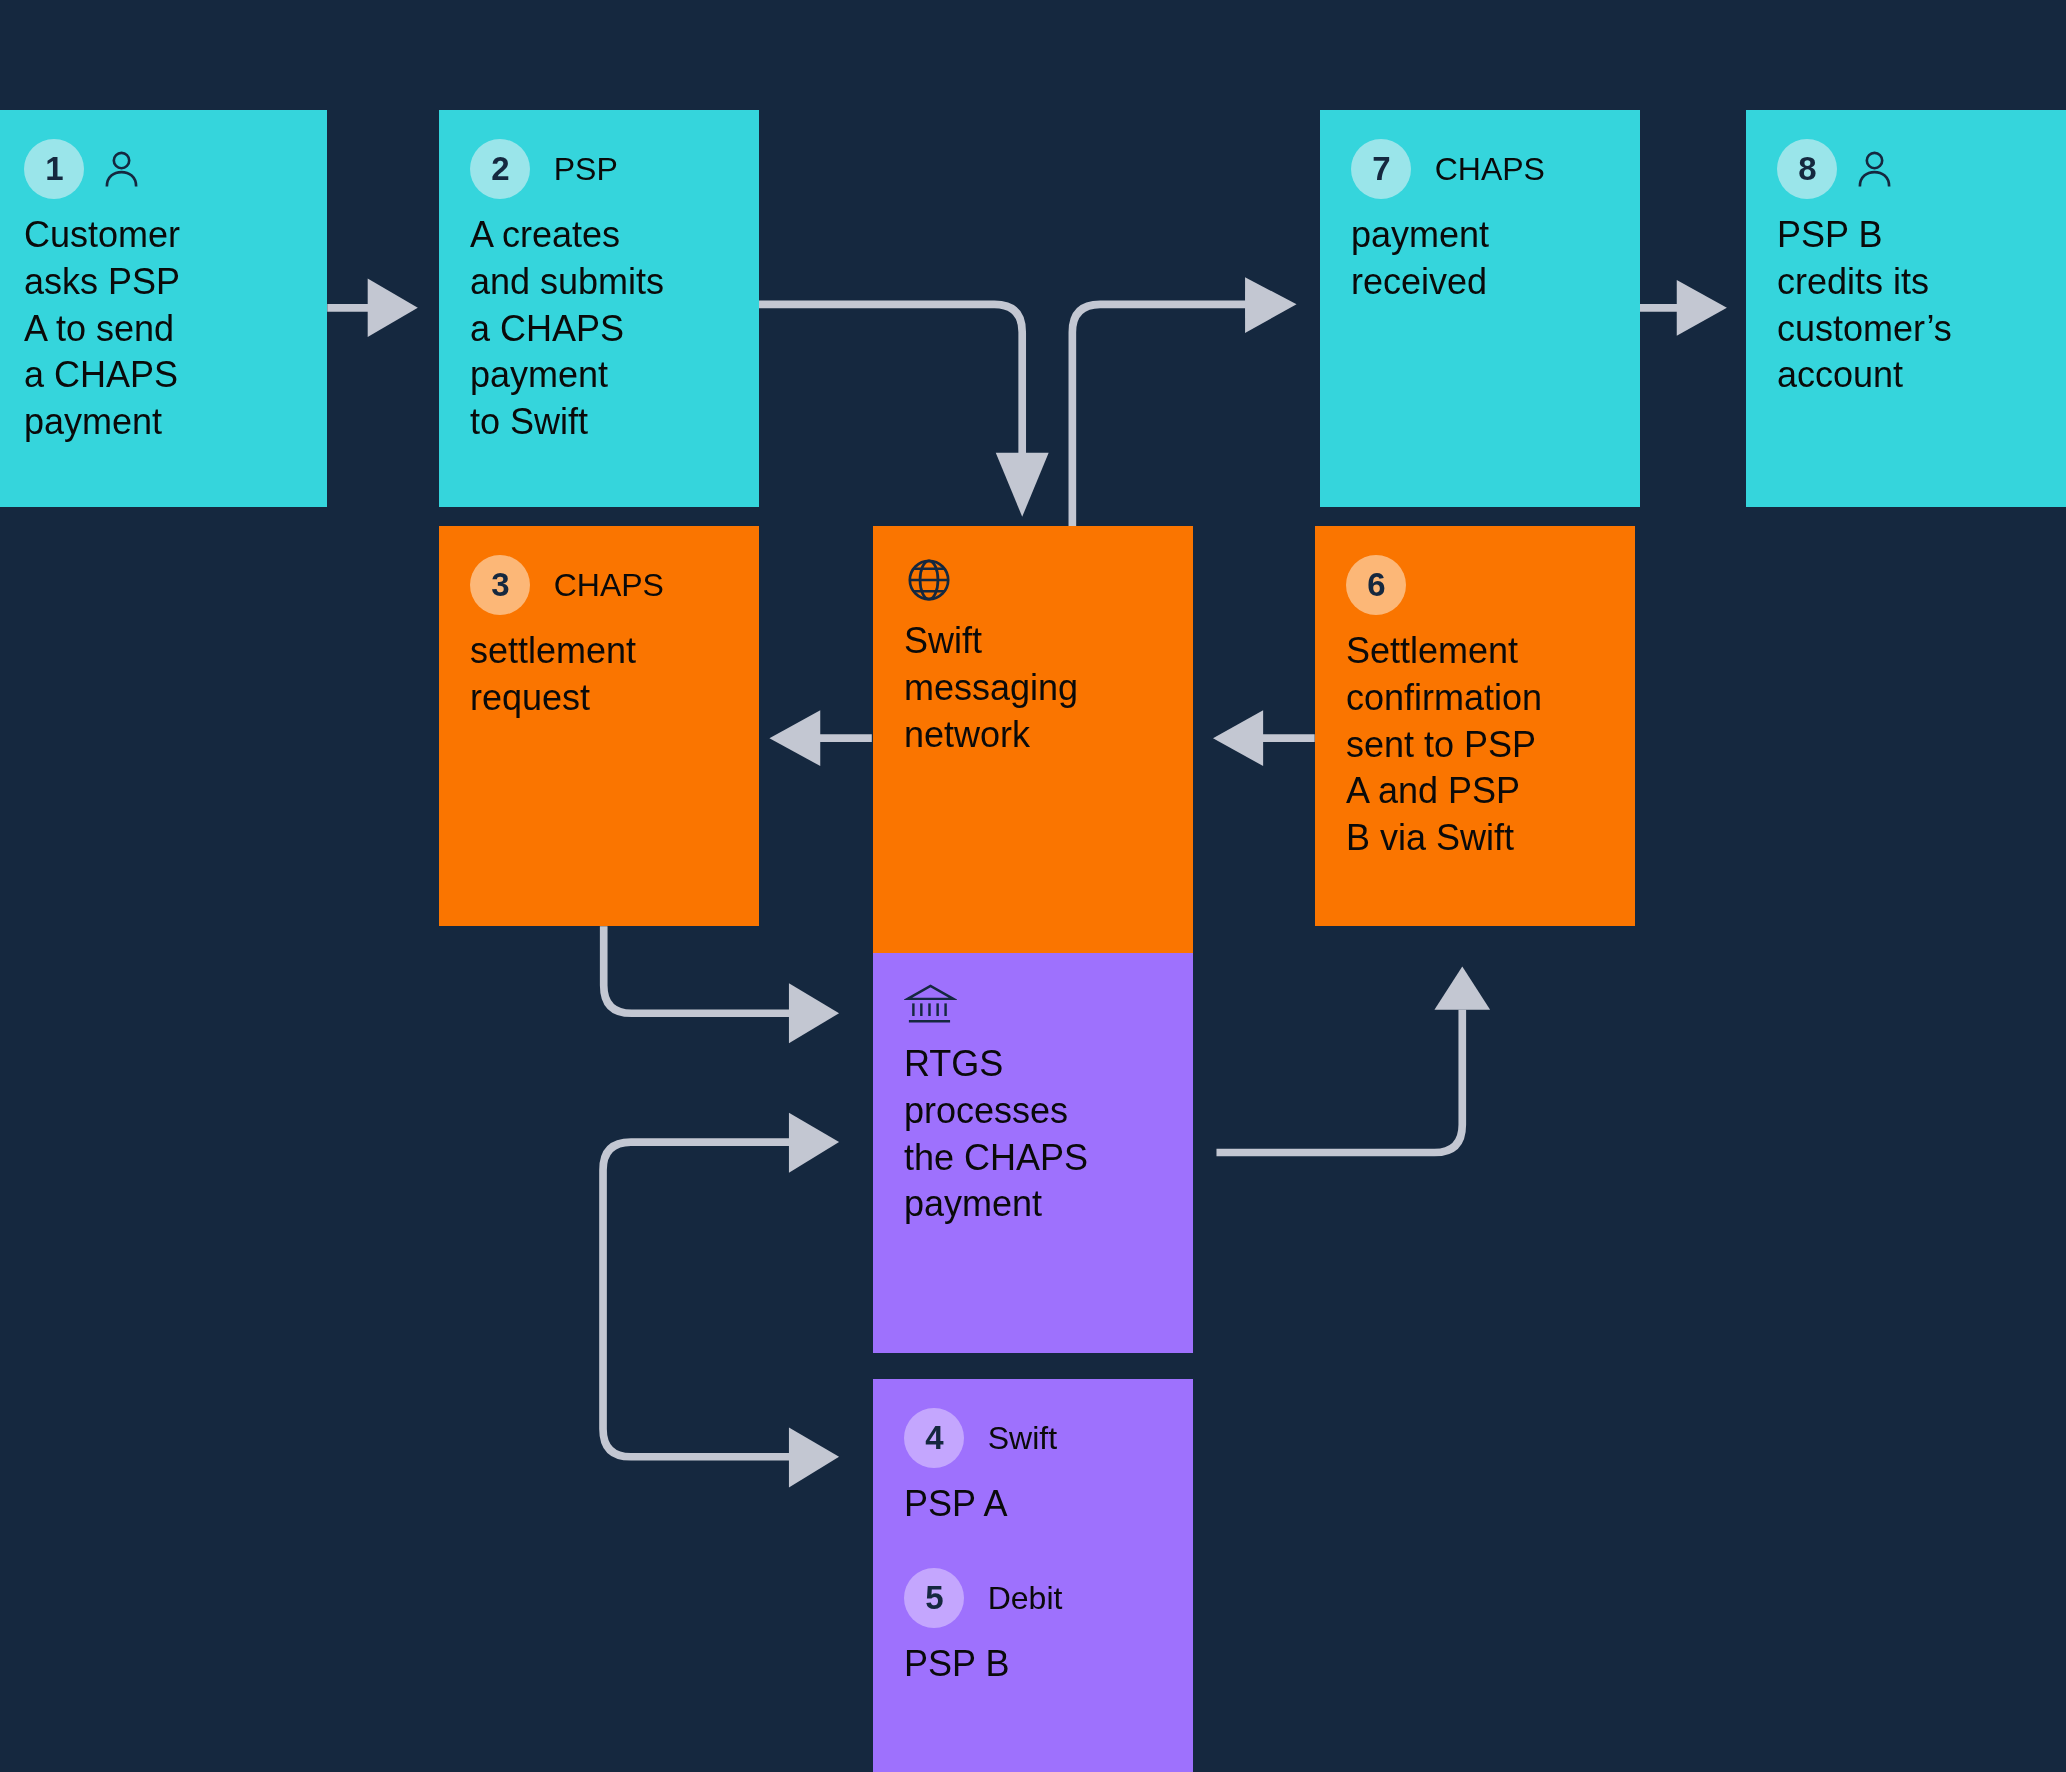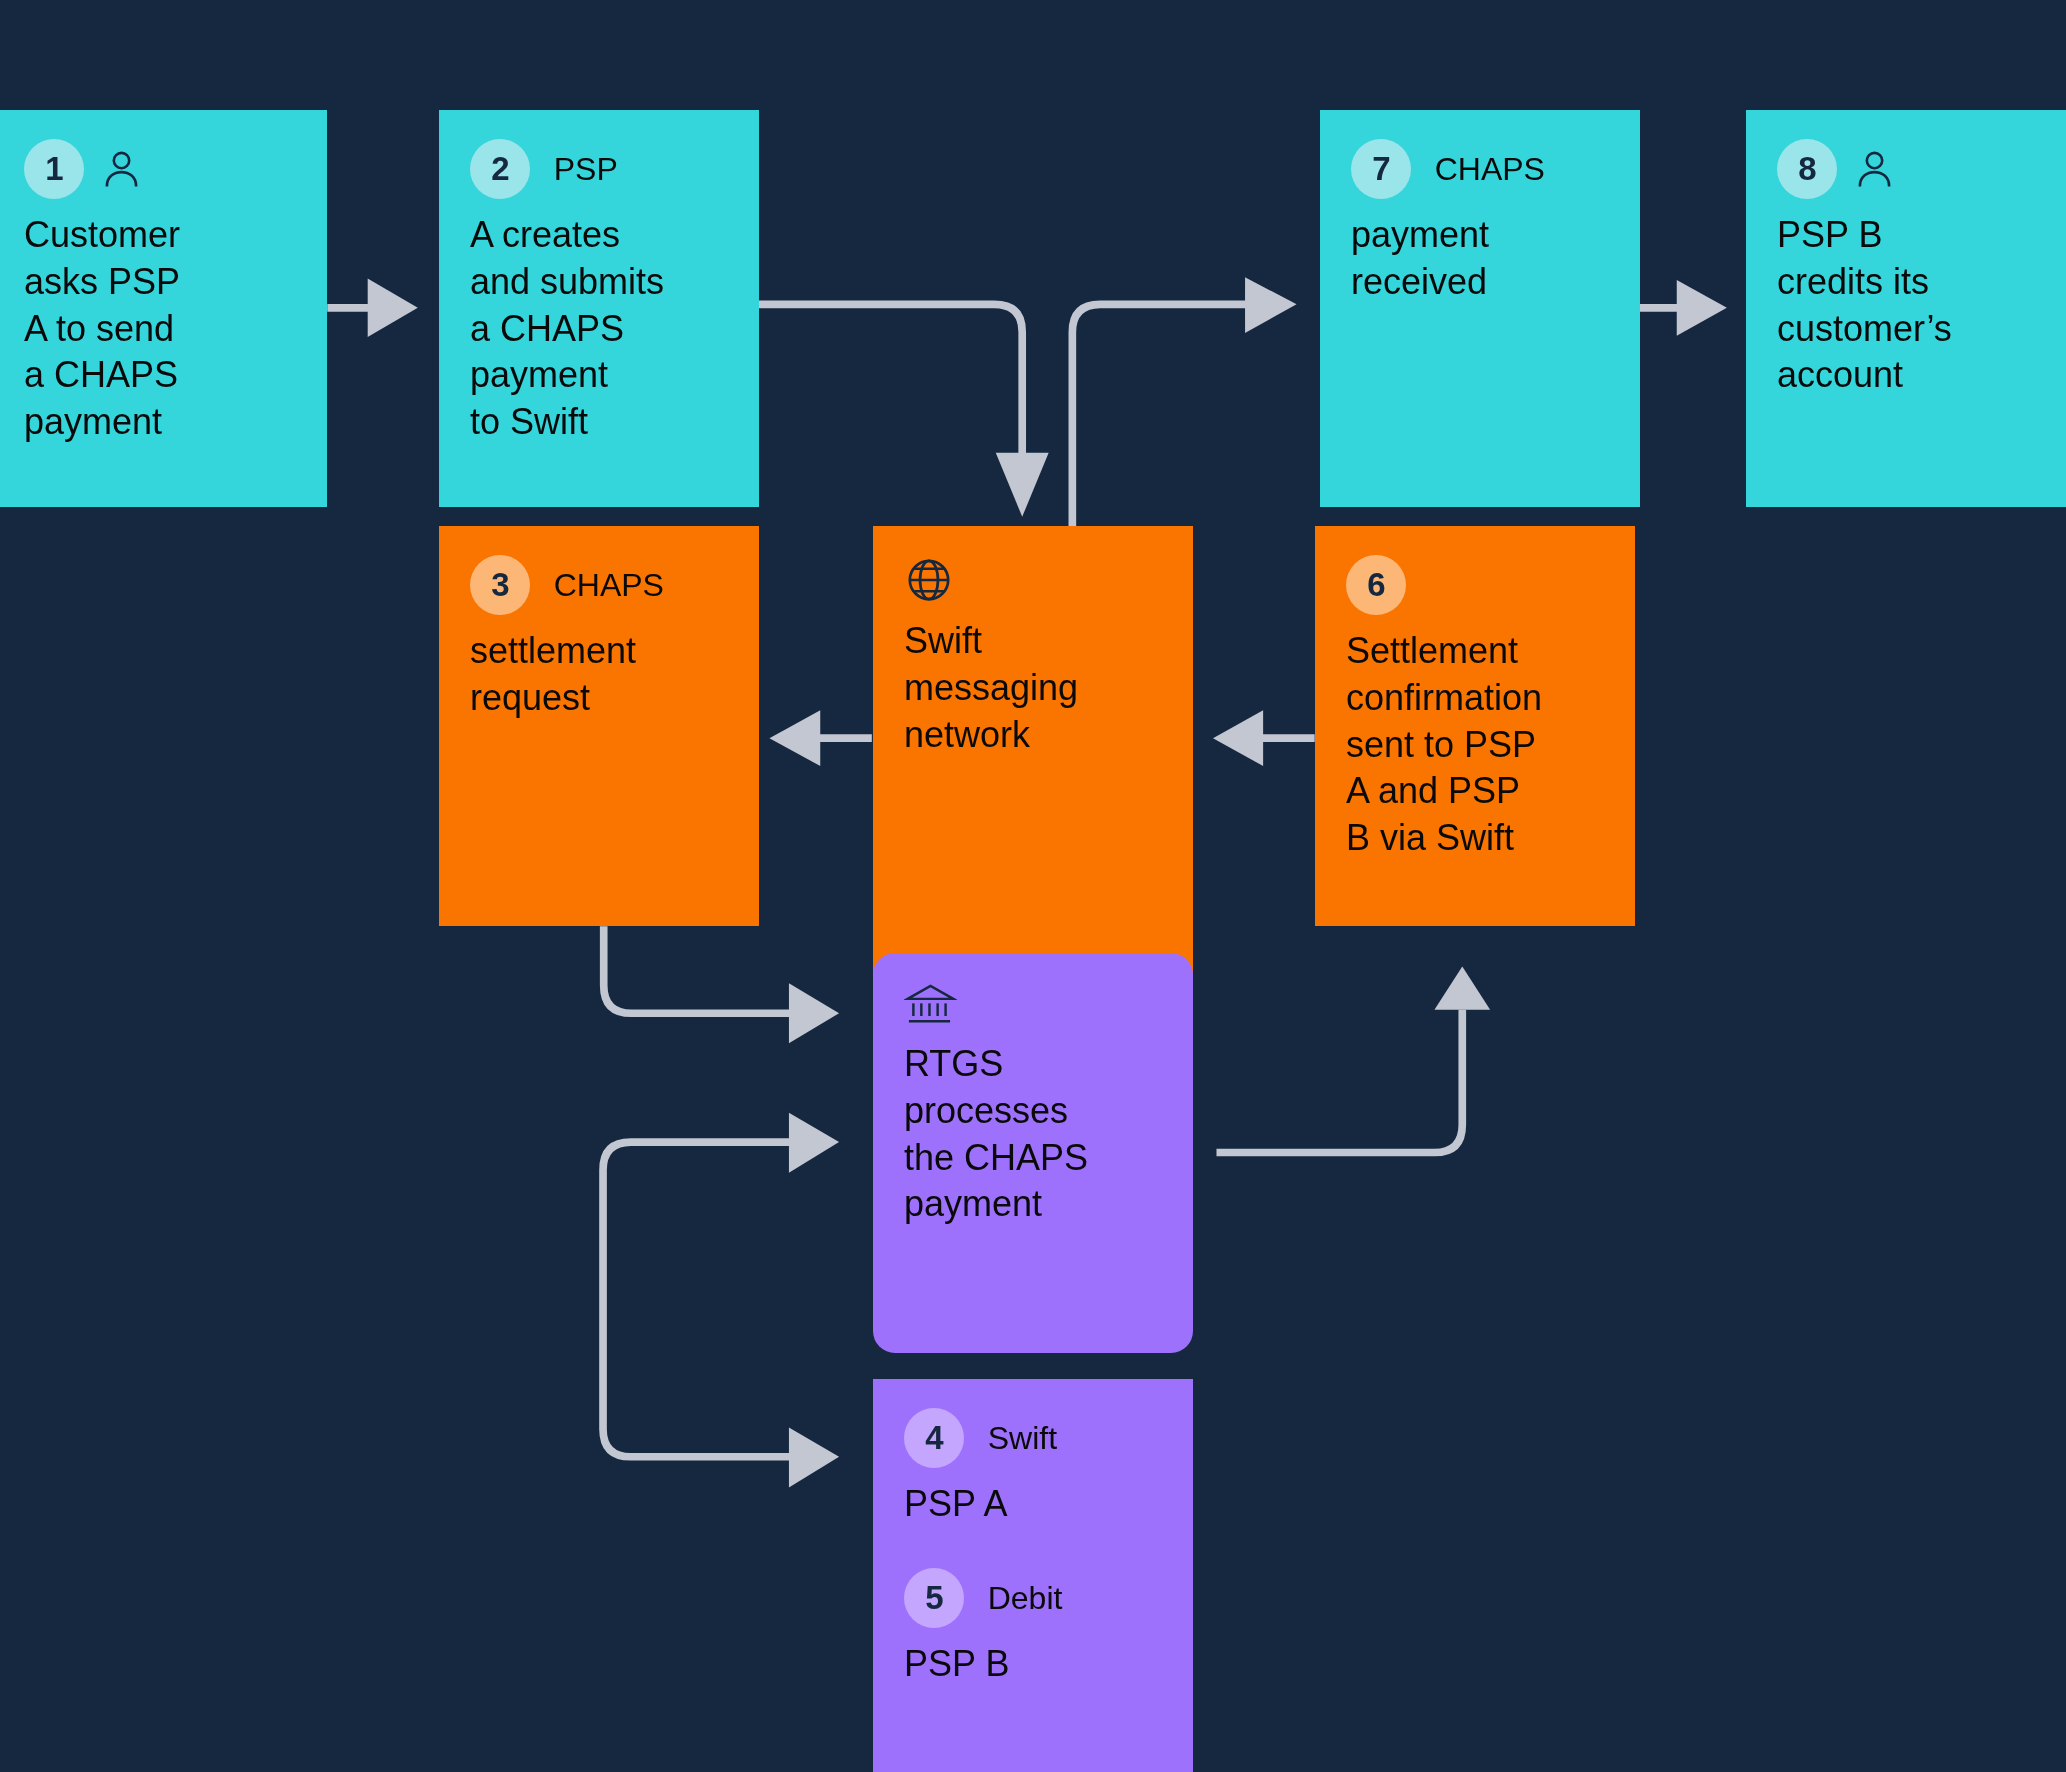"RTGS" div.node { border-radius: 22px -> none }
